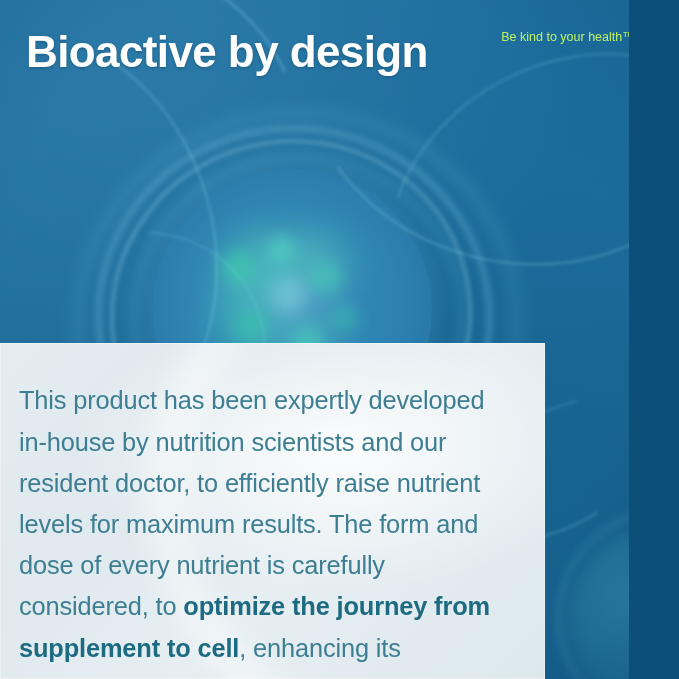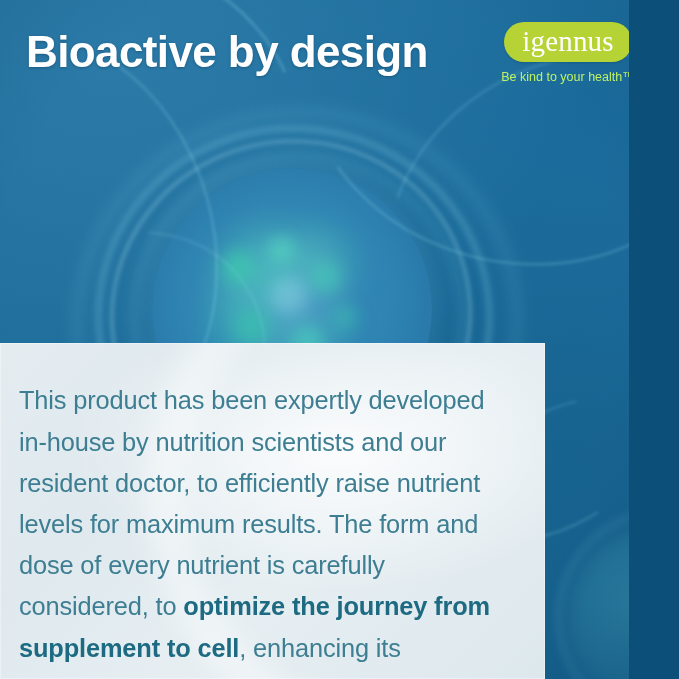"igennus" div.logo-pill { html: <div> <span>igennus</span> </div> -> none }
